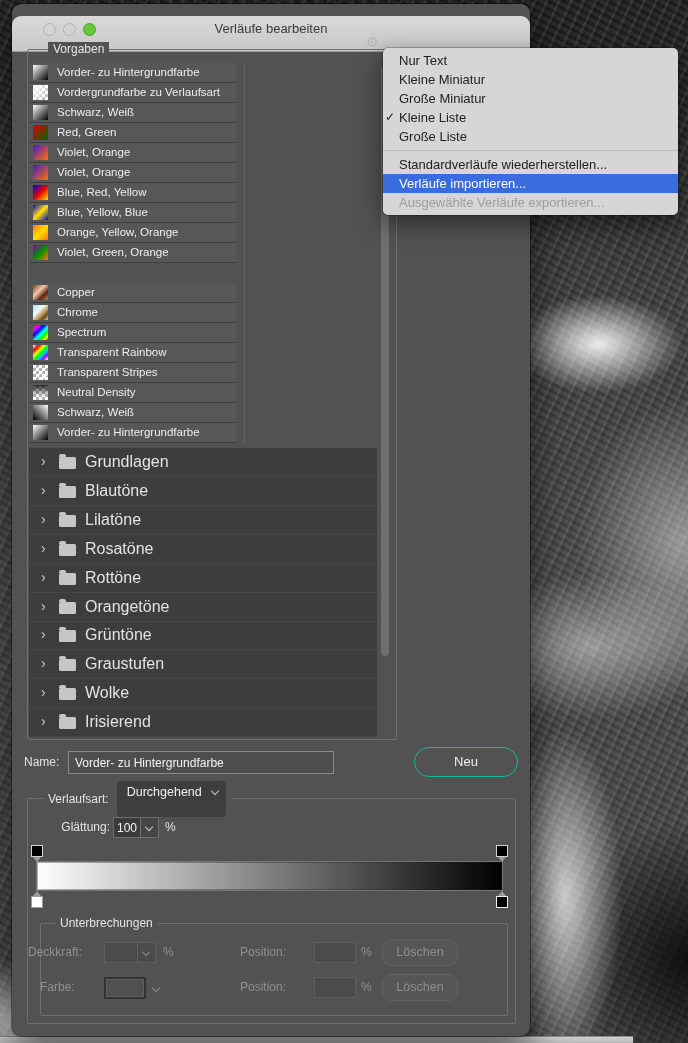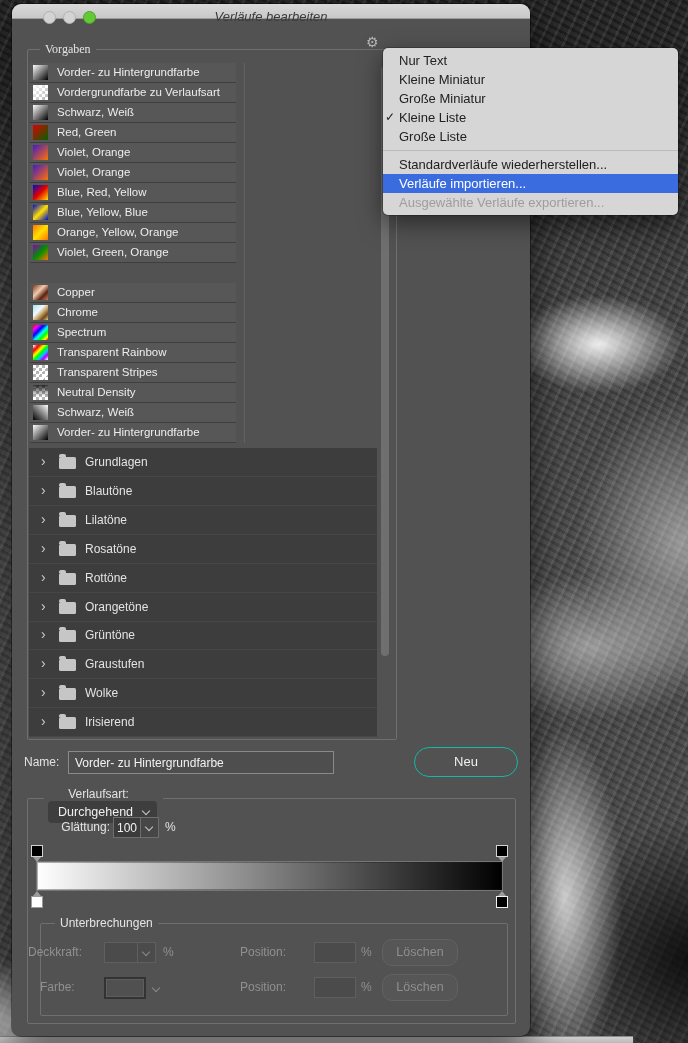"Verläufe bearbeiten" .titlebar { font-style: italic -> none; height: 15px -> 36px; top: 0 -> 12px }
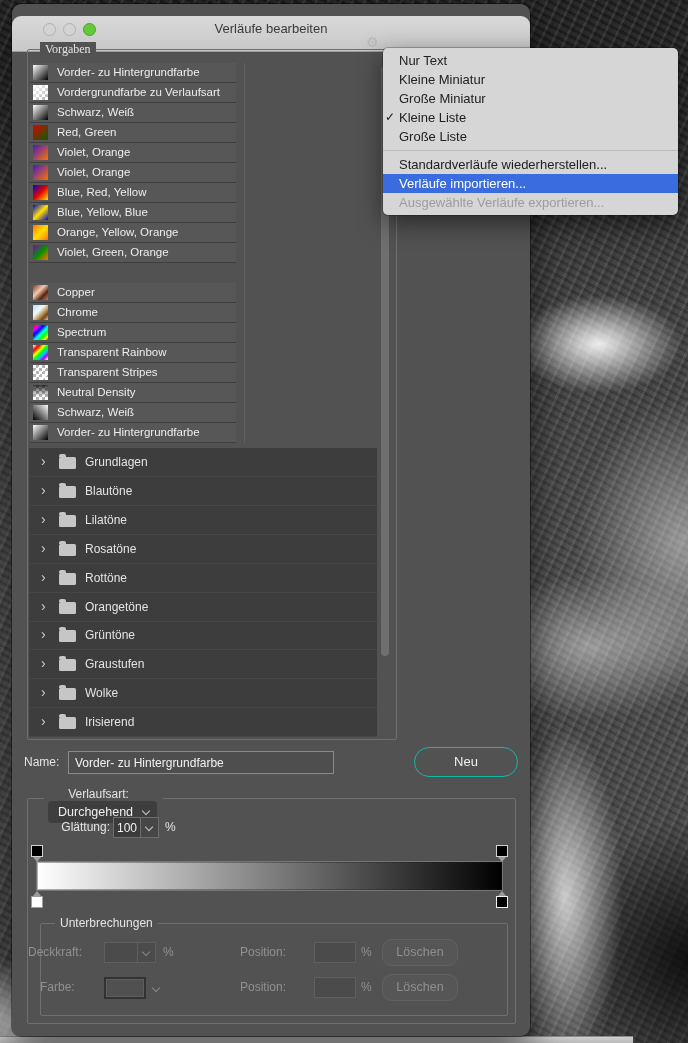"Vorgaben" .presets-box .legend { font-family: Liberation Serif, serif -> none; left: 12px -> 20px }
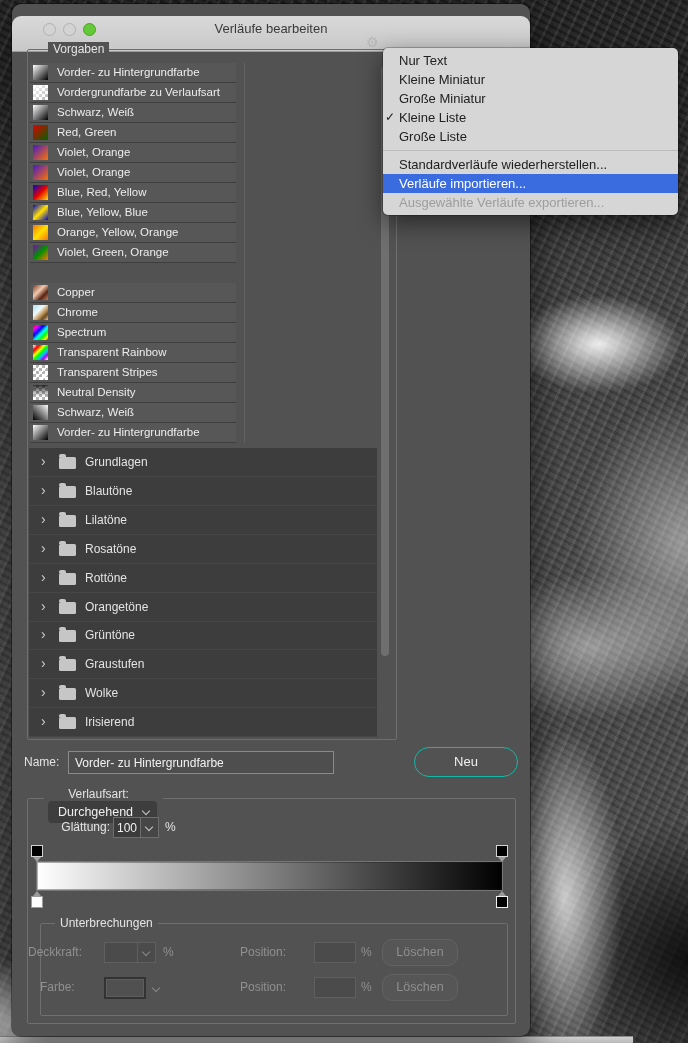"Grundlagen" .folder-label { font-size: 12px -> 16px }
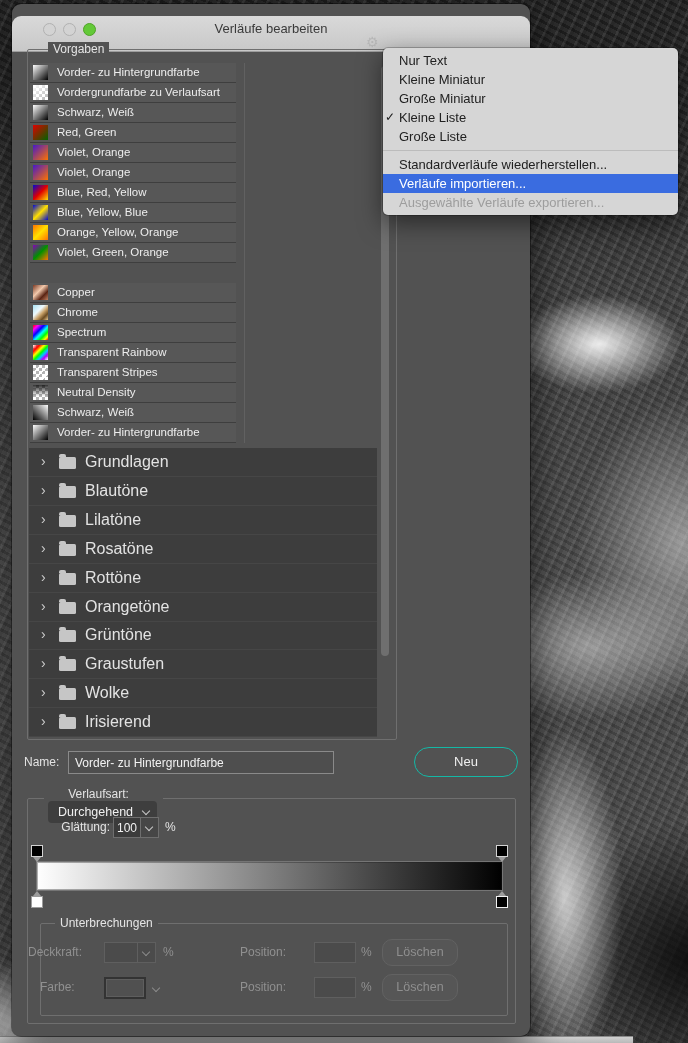"Verlaufsart:" .type-legend { flex-direction: column -> none }
